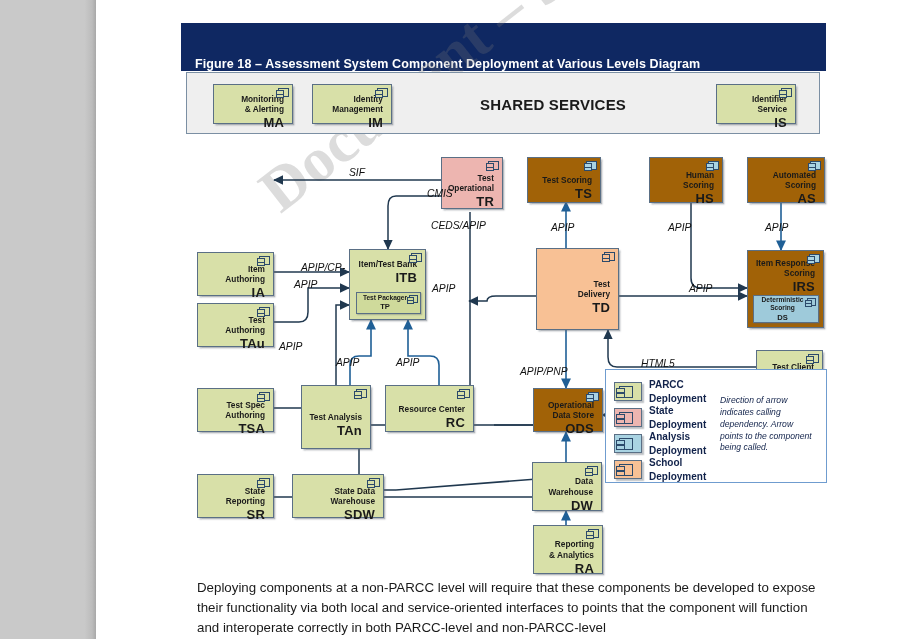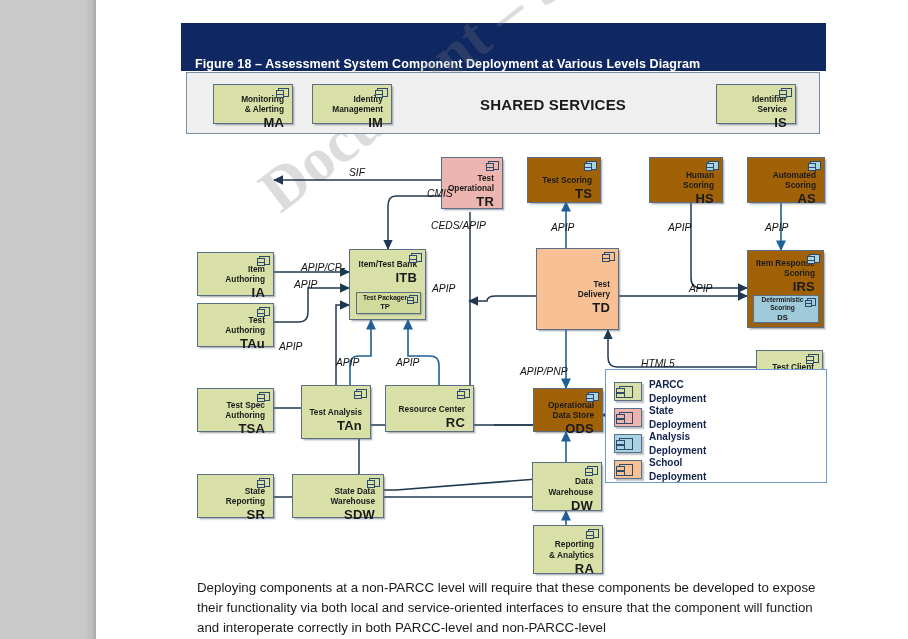"Direction of arrow indicates calling" div { html: none -> <div>Direction of arrow indicates calling dependency. Arrow points to the component being called.</div> }
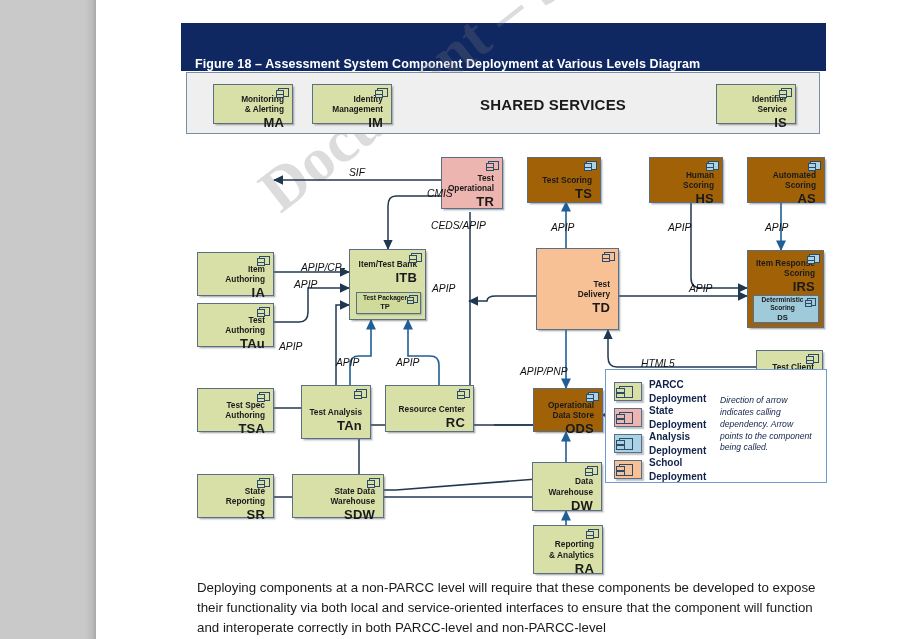"Test Analysis" div.comp { height: 54px -> 64px }
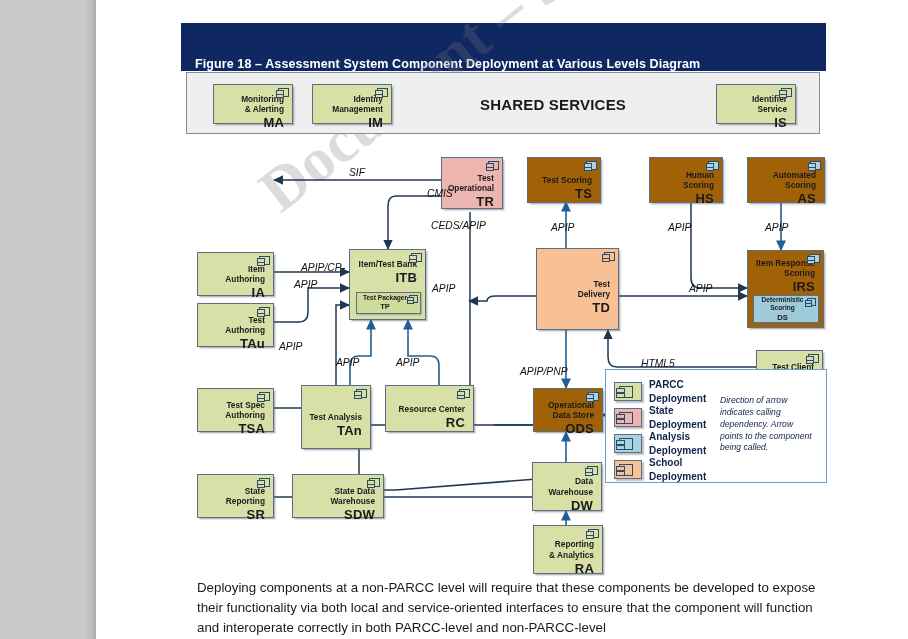"Deploying components at a non-PARCC" div { text: ensure -> points }
